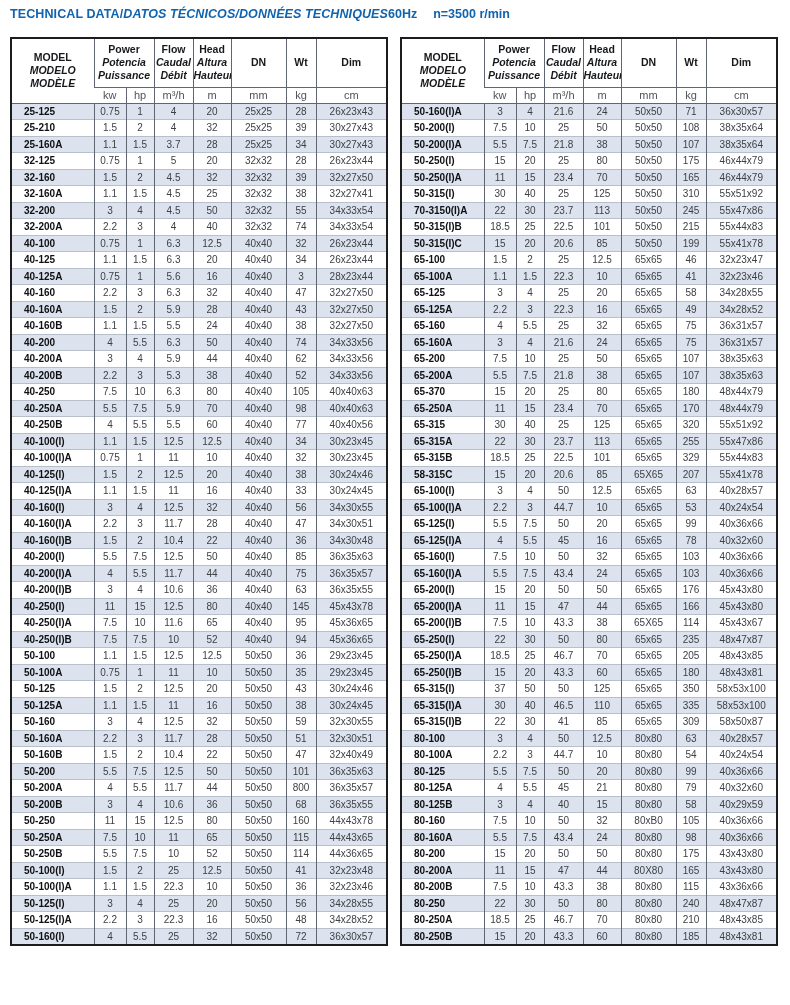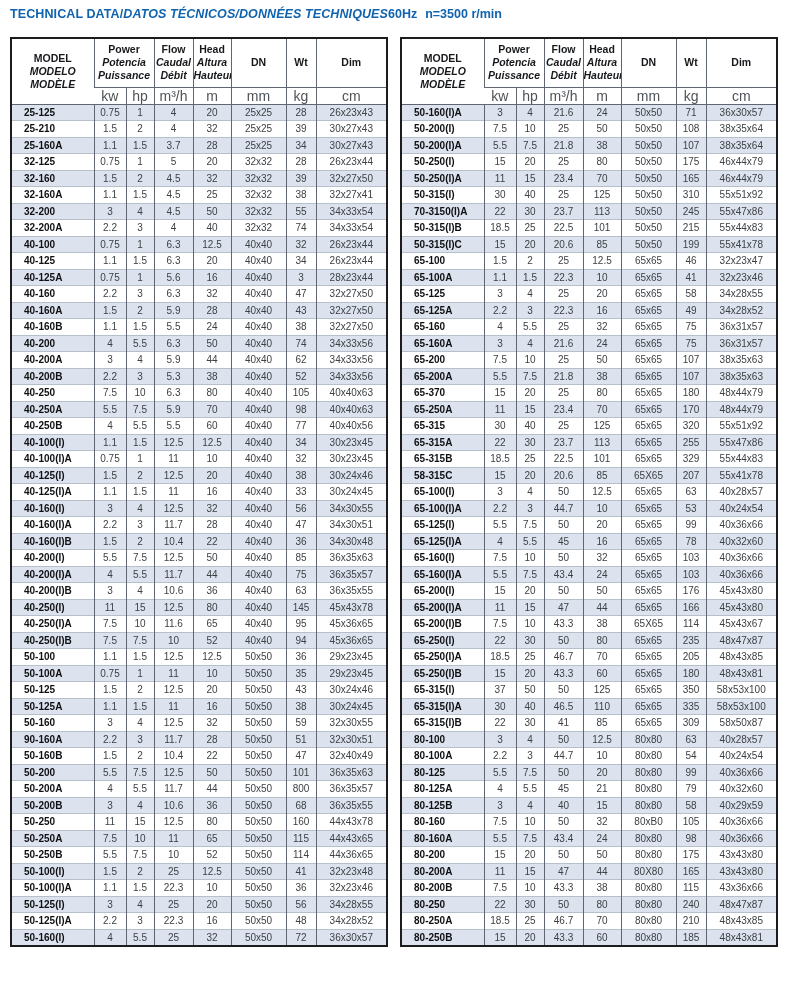"60Hz" .header-right { gap: 8px -> 16px }
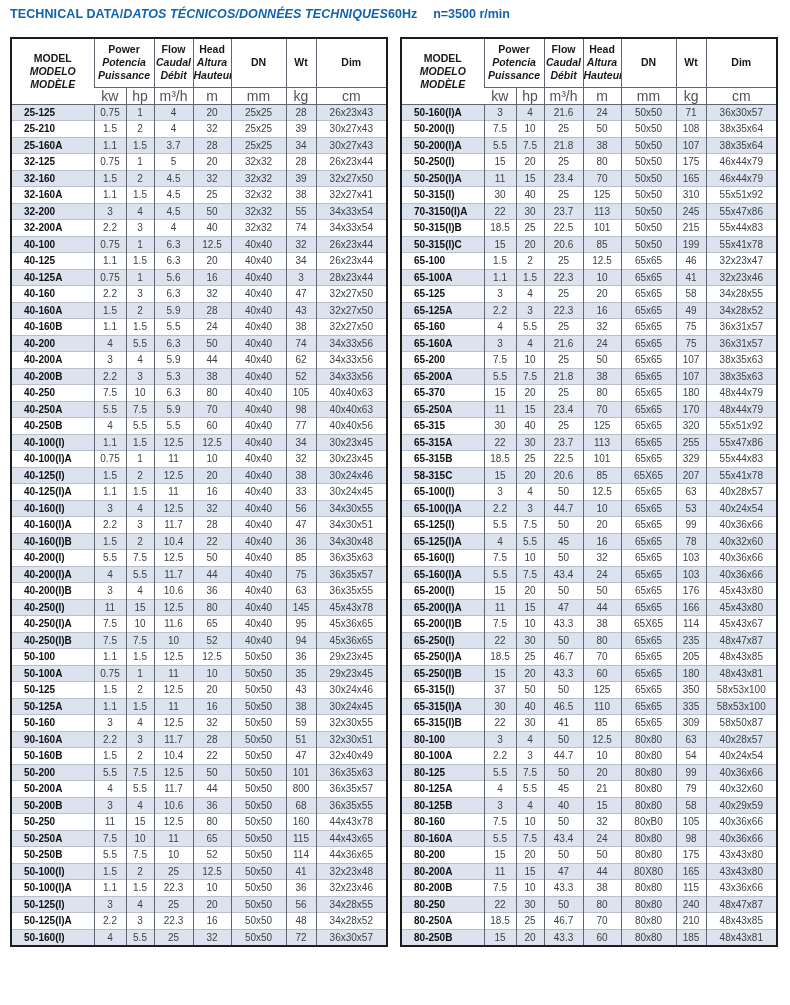"kw" thead .units th { font-size: 14px -> 11px }
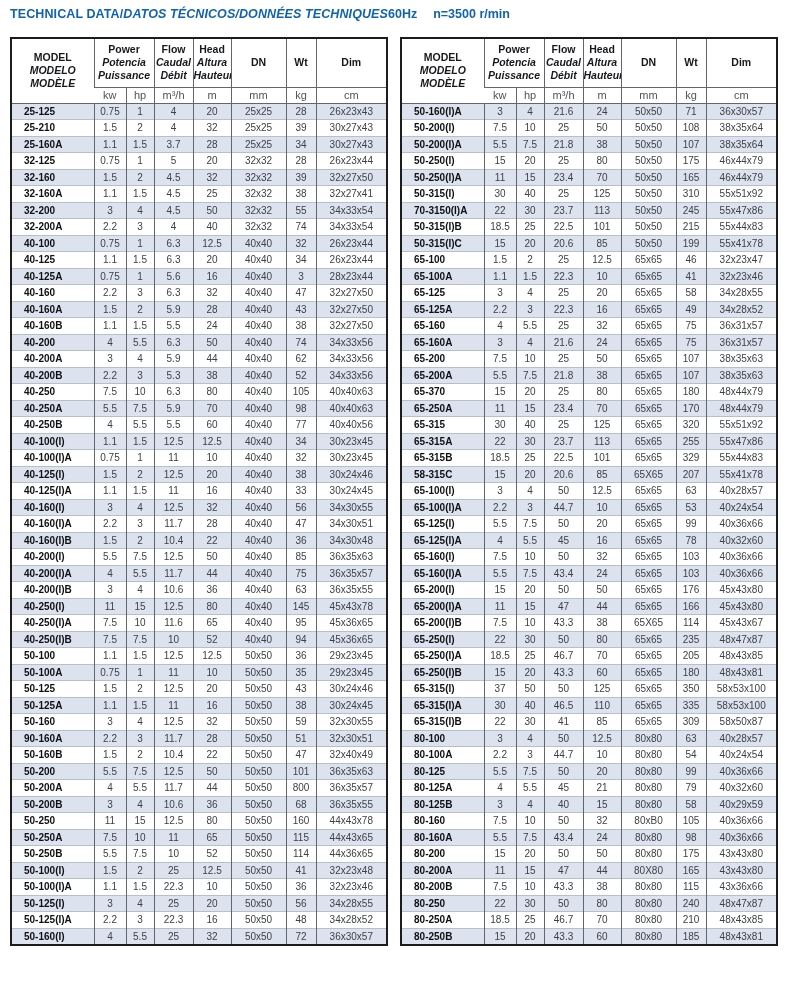"90-160A" td.col-model { text: 90-160A -> 50-160A }
